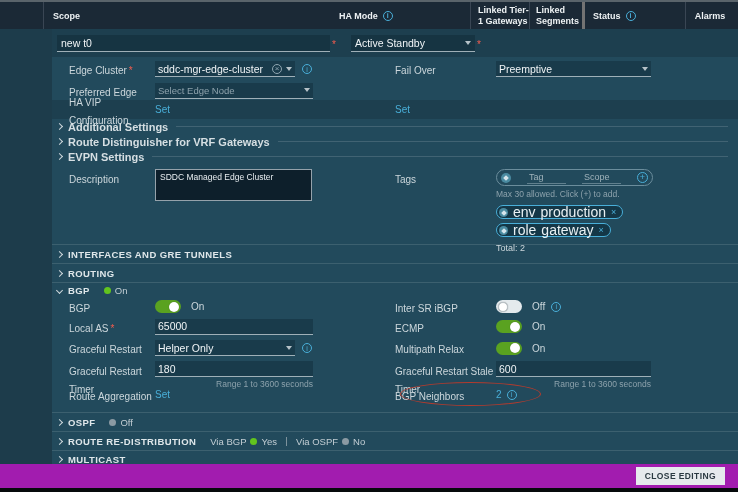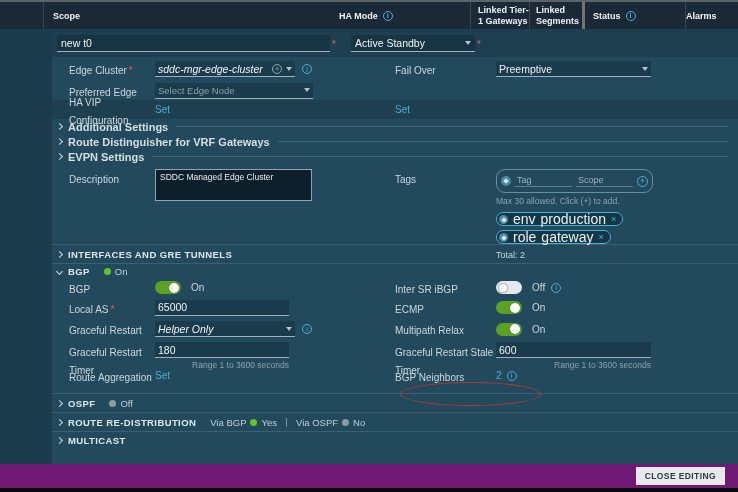"Alarms" .col-alarms { justify-content: flex-start -> center }
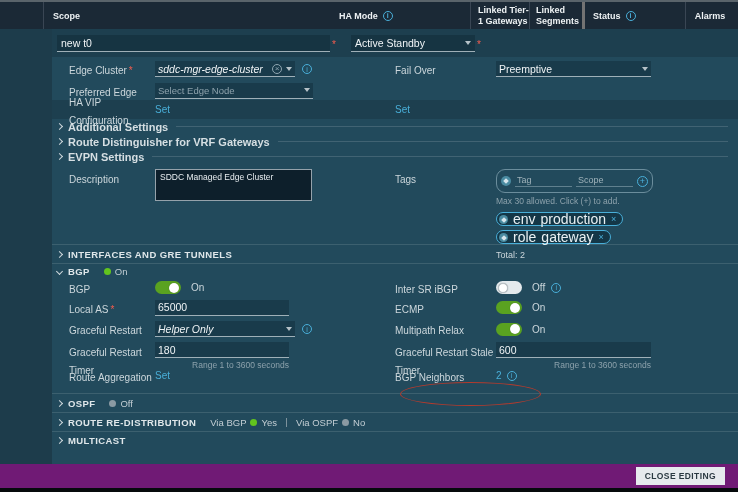"sddc-mgr-edge-cluster" .field-sm { font-style: italic -> none }
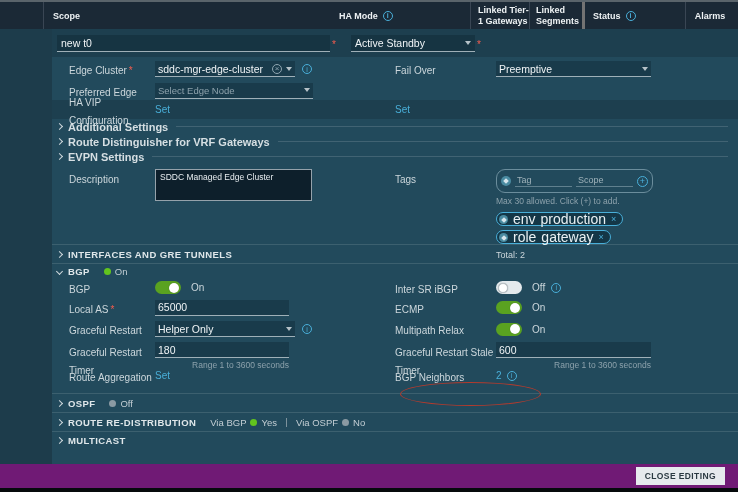"Tag" .tagbox { gap: 4px -> 16px; height: 24px -> 17px }
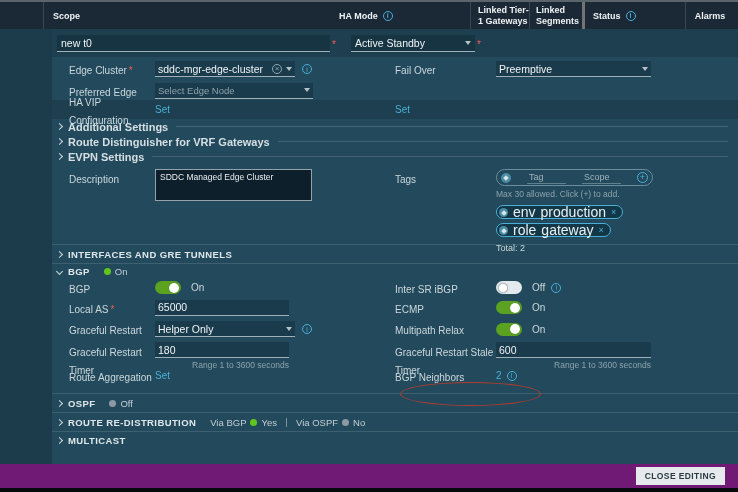"ROUTING" div.sect { html: none -> <div> <span></span> <span>ROUTING</span> </div> }
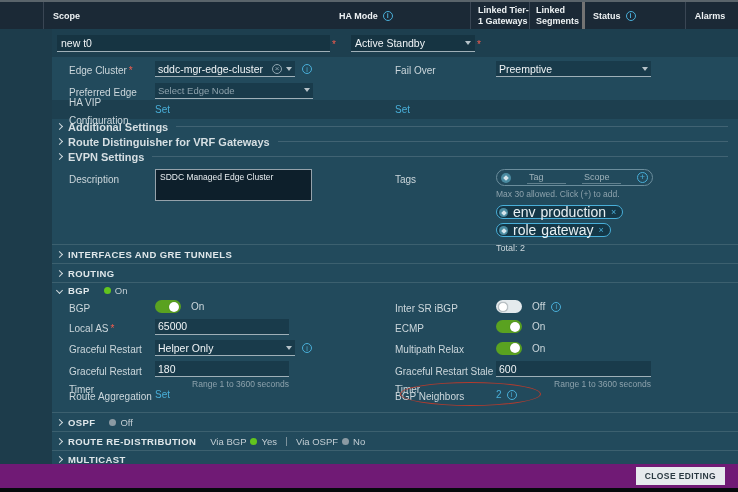"65000" .field-md { width: 134px -> 158px }
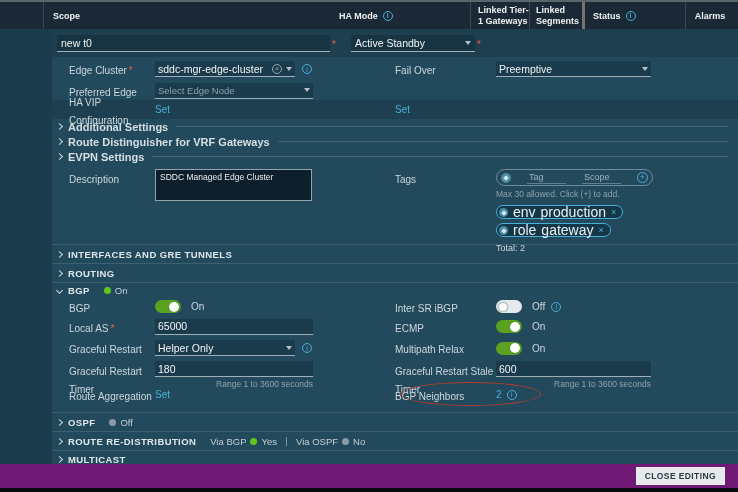"CLOSE EDITING" .footer { background: #701a75 -> #a21caf }
